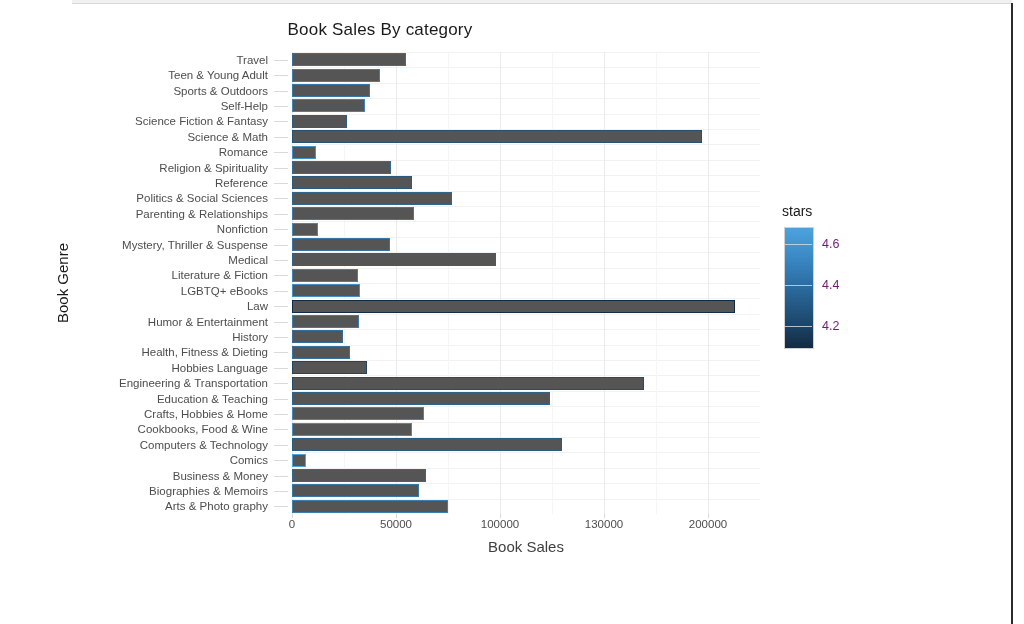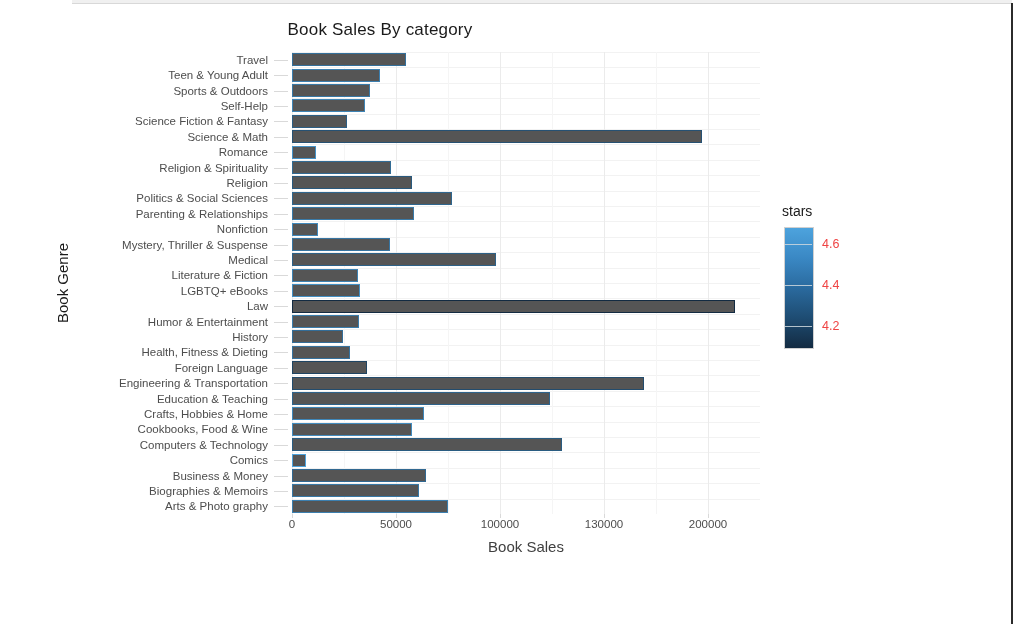"Religion" div.ylab { text: Religion -> Reference }
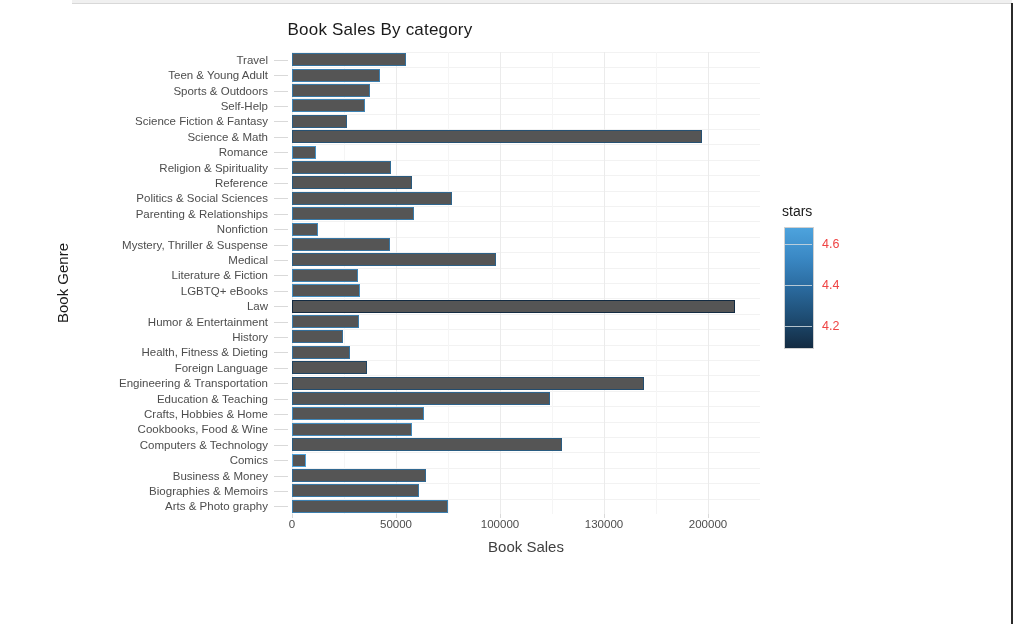"4.6" .cblab { color: #ef4444 -> #701a75 }
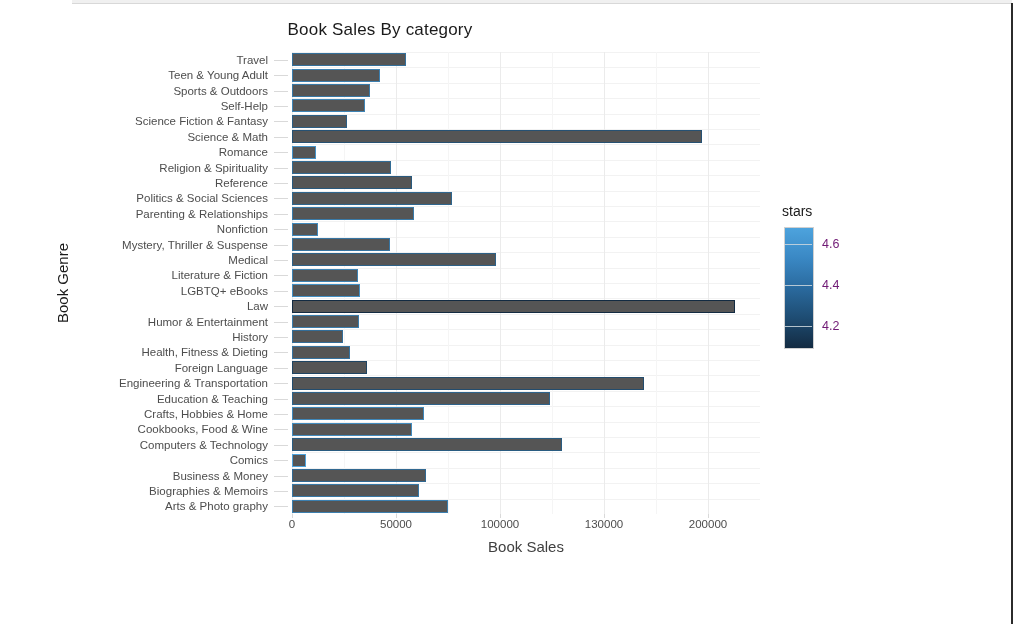"Foreign Language" div.ylab { text: Foreign -> Hobbies }
